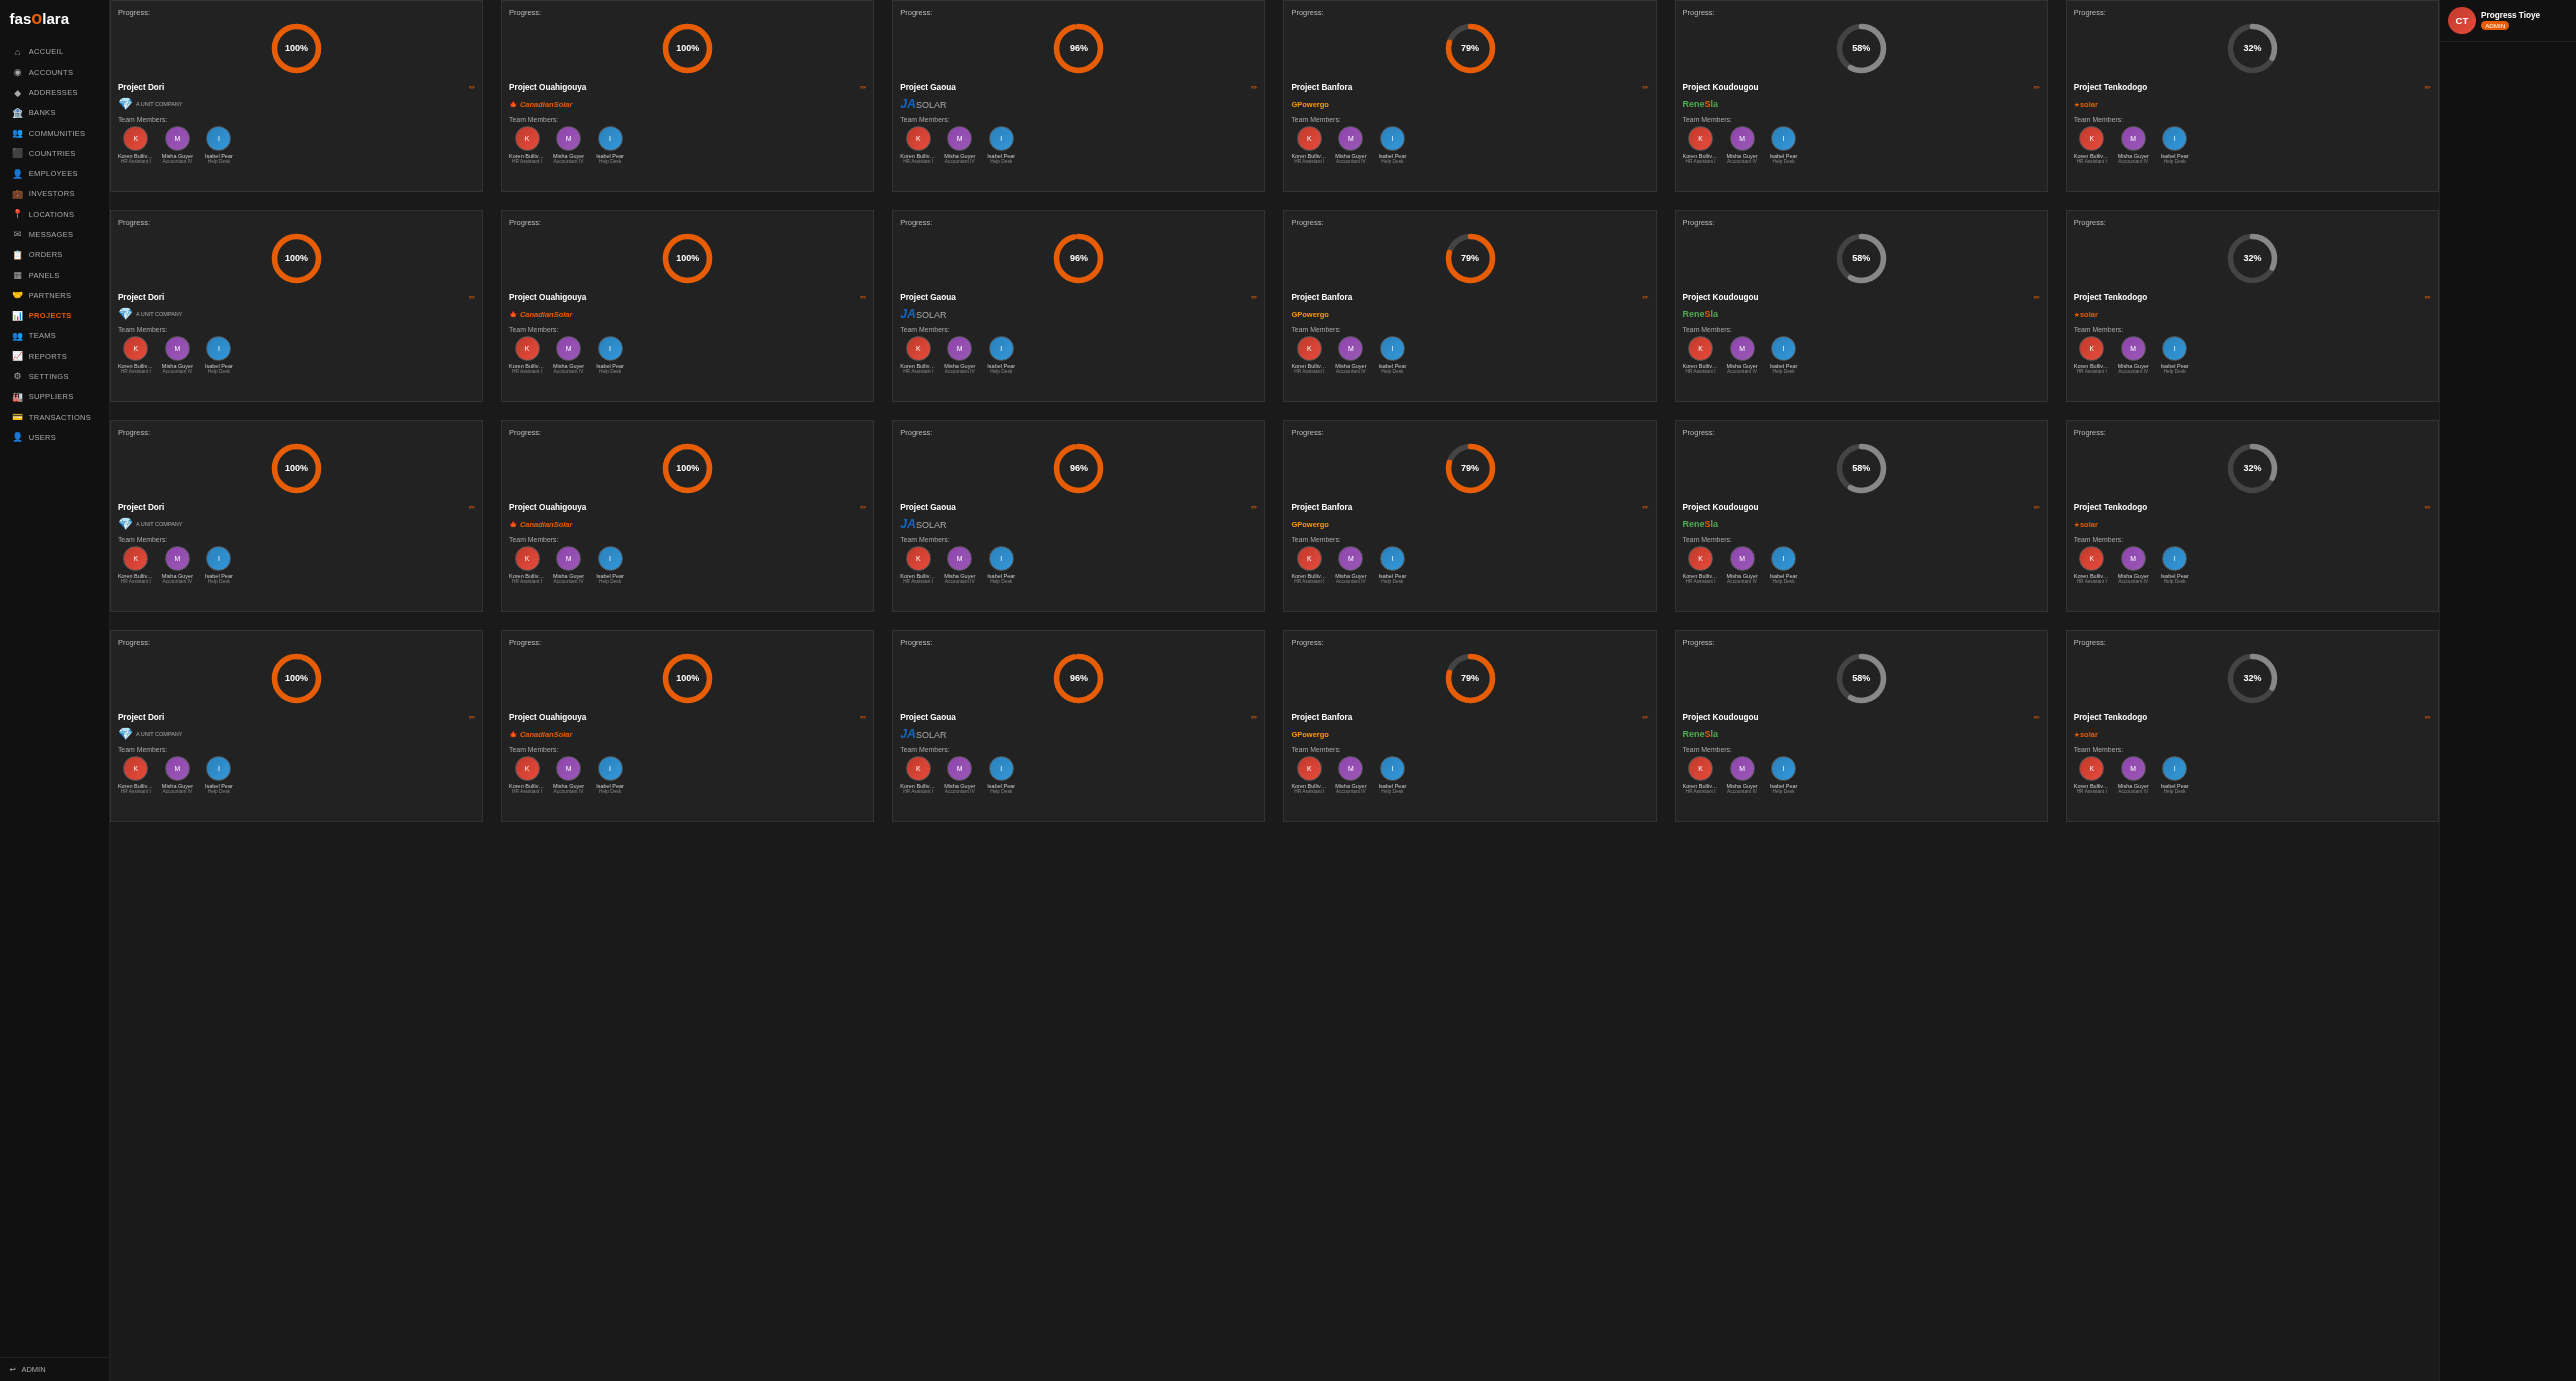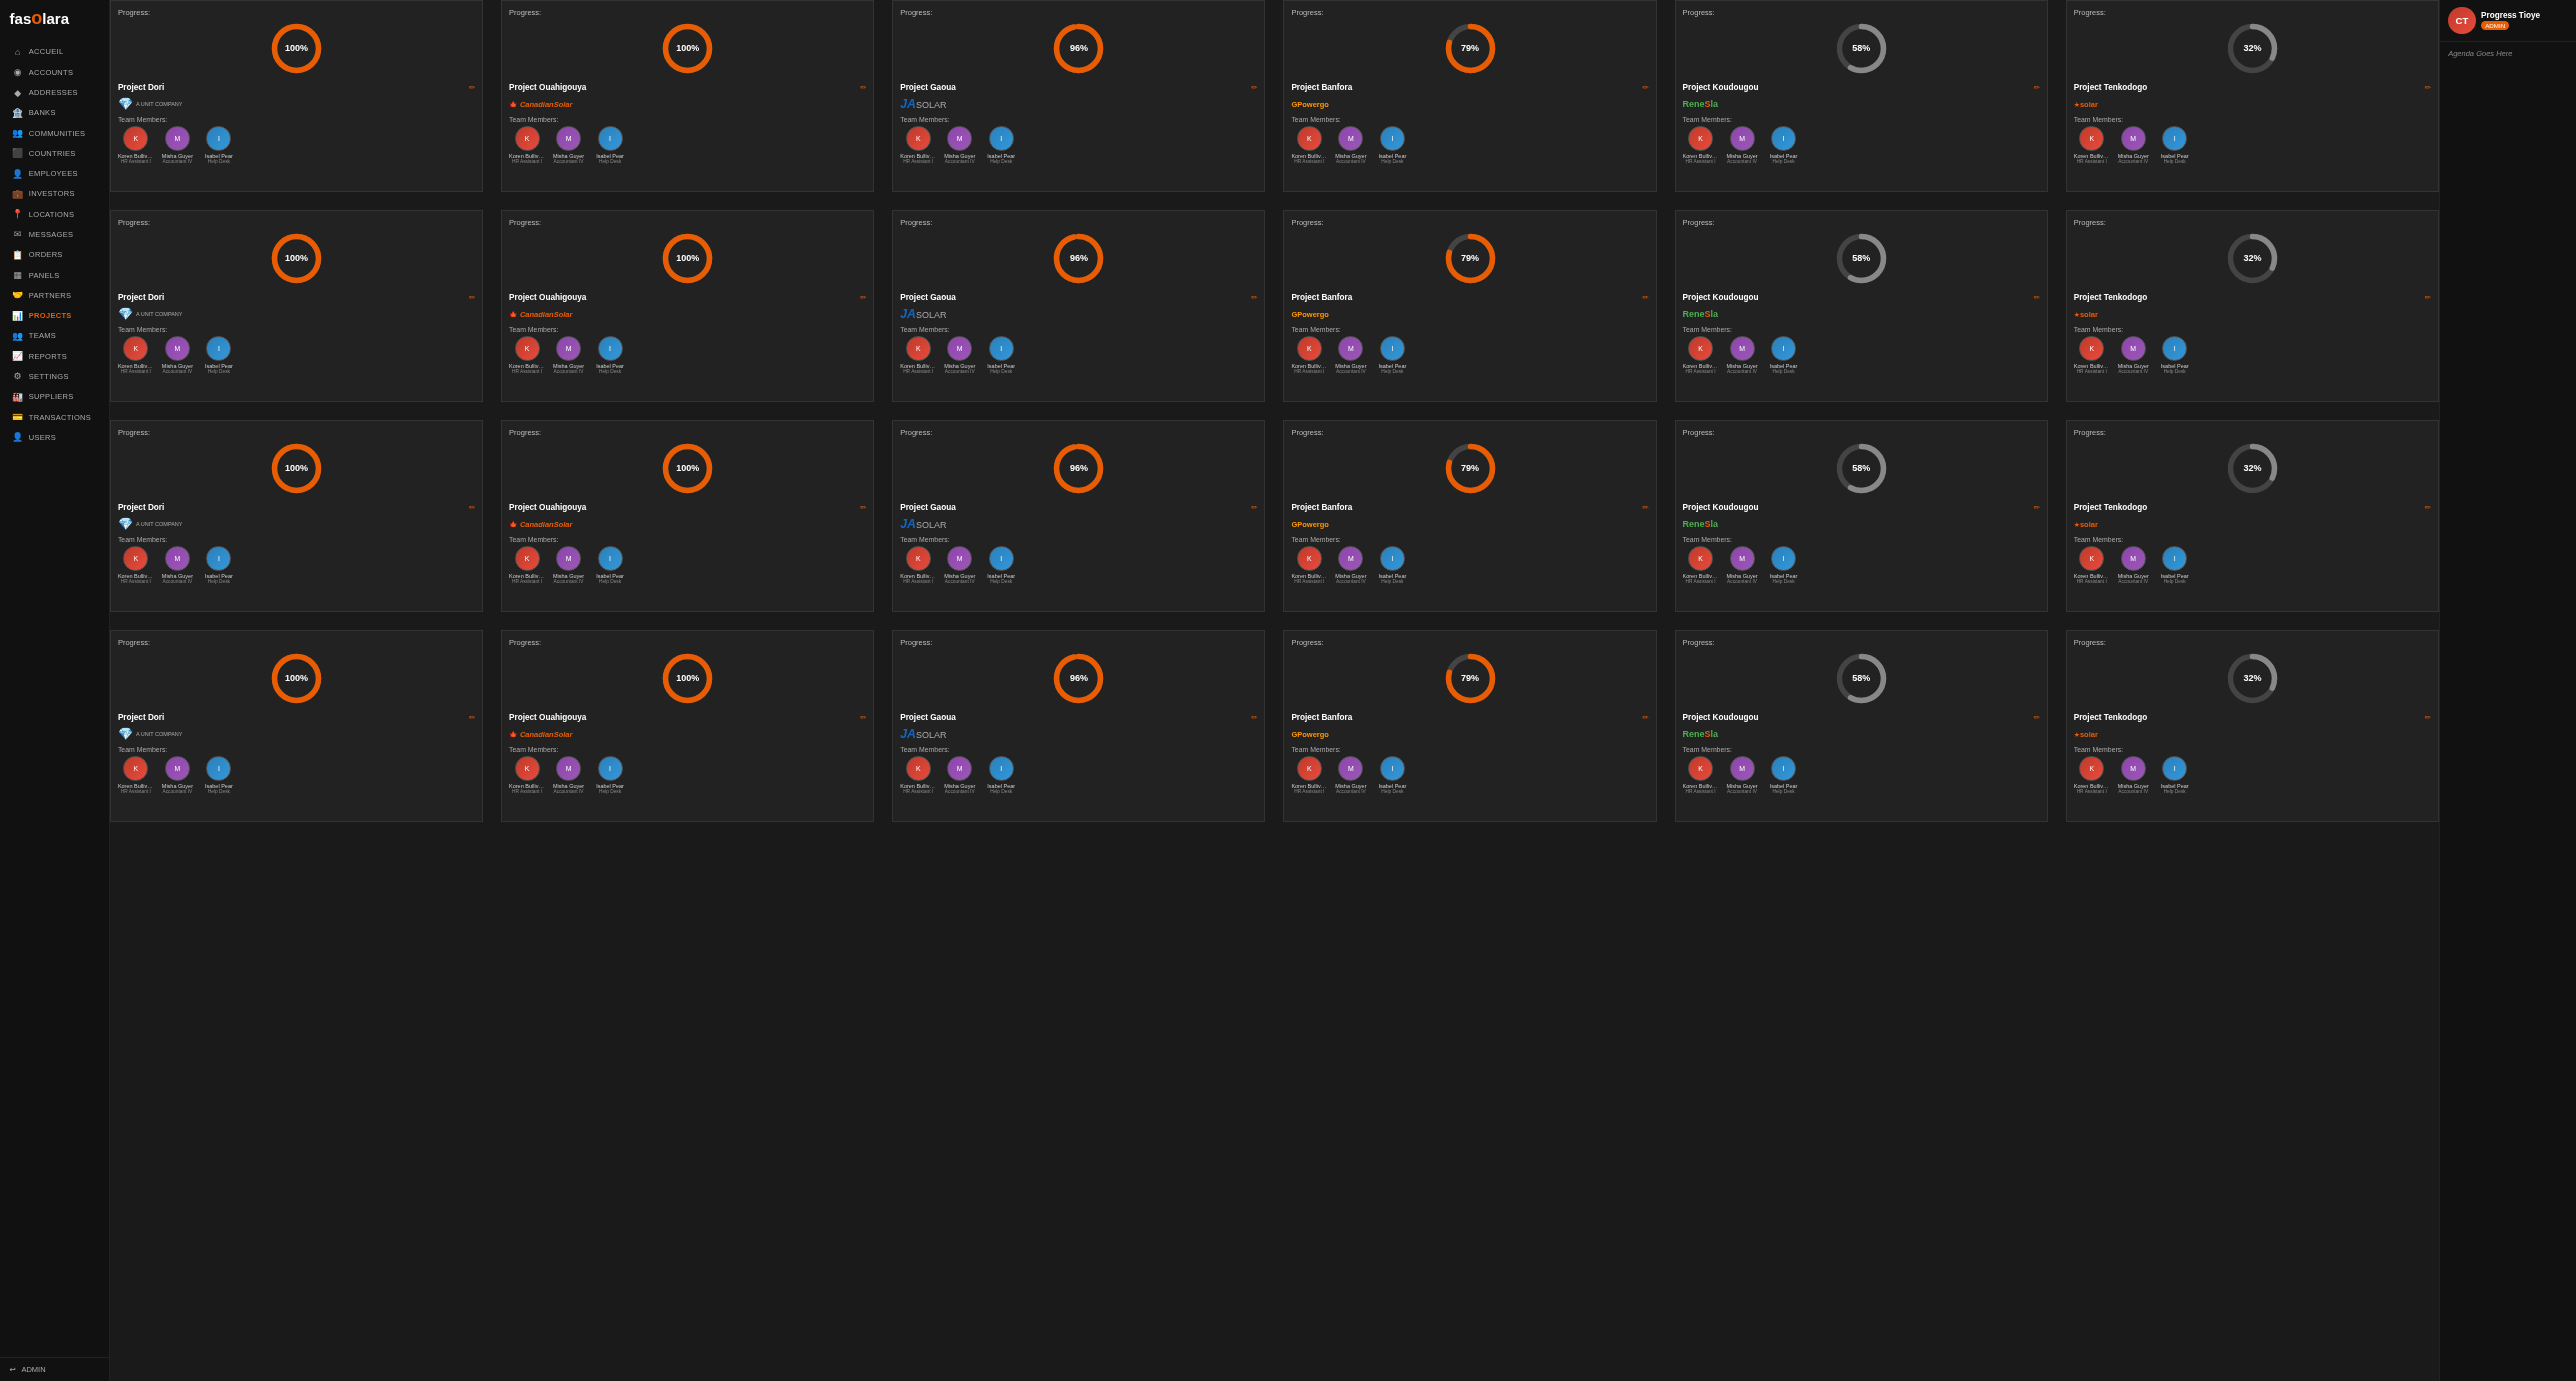"Agenda Goes Here" div.right-section-2 { html: <div> <span>Agenda Goes Here</span> </div> -> none }
